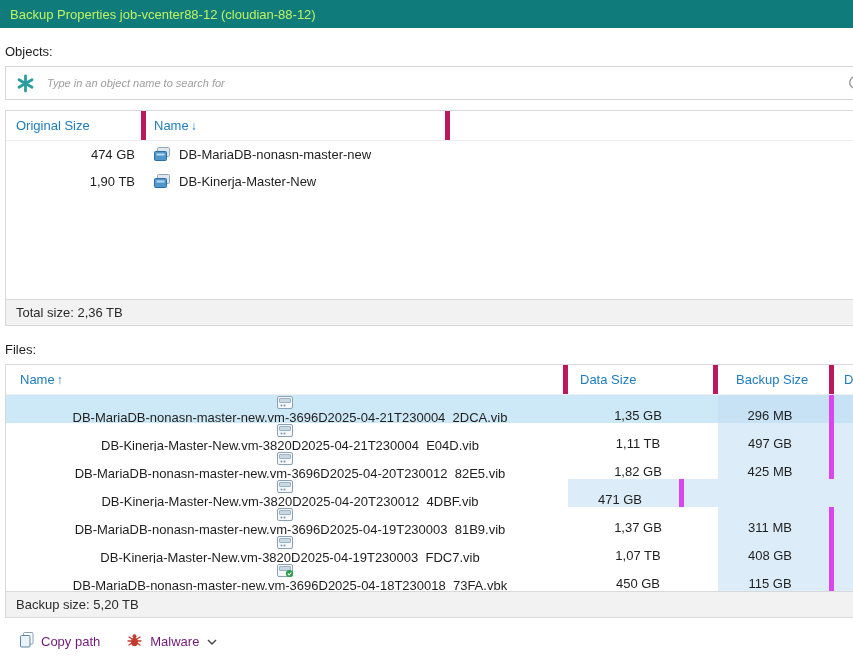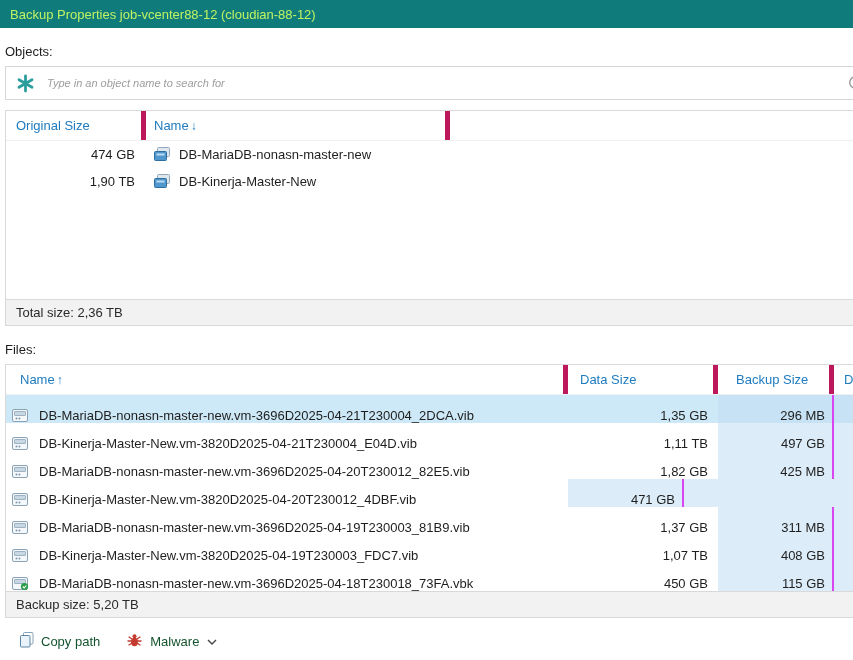"DB-MariaDB-nonasn-master-new.vm-3696D202" .f-cell { align-items: flex-end -> center; flex-direction: none -> column }
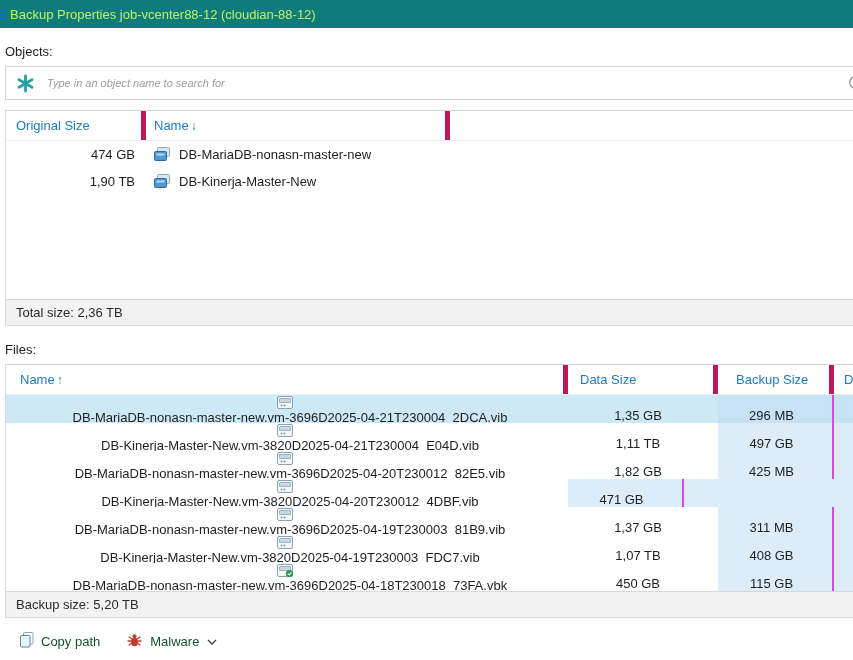"296 MB" .f-bsize { border-right: 2px solid #d946ef -> 5px solid #d946ef }
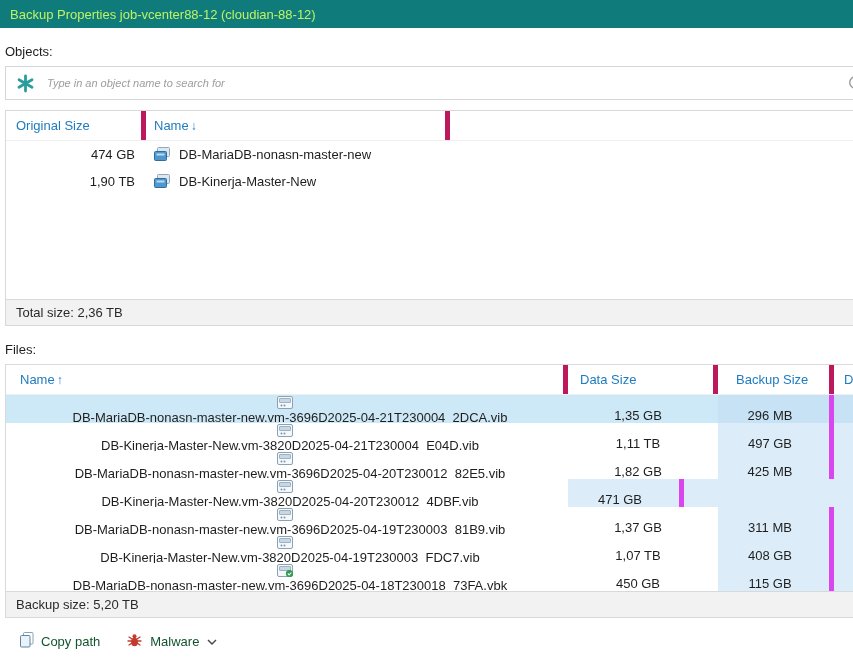"Copy path" .tool { color: #14532d -> #701a75 }
